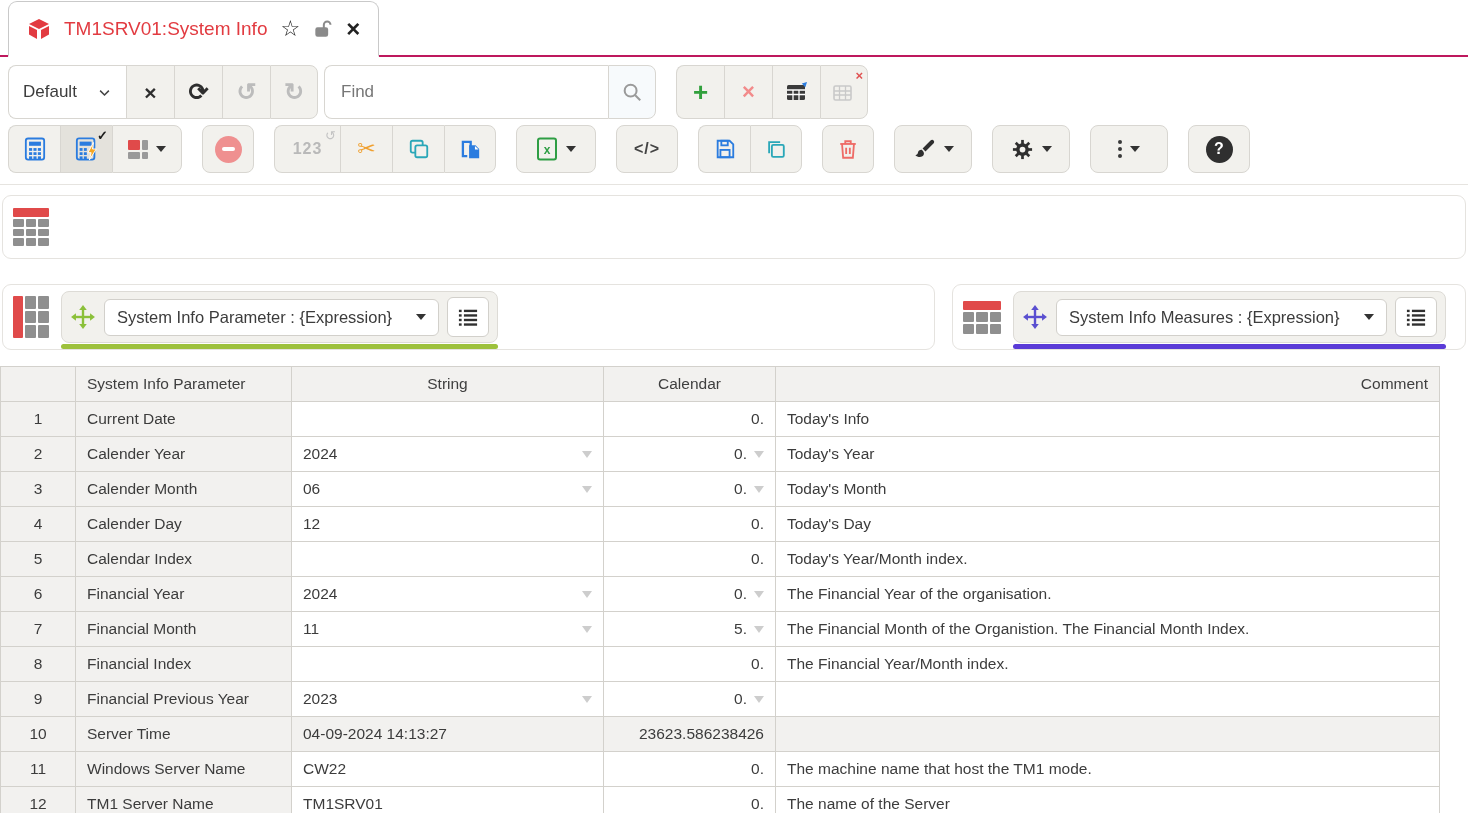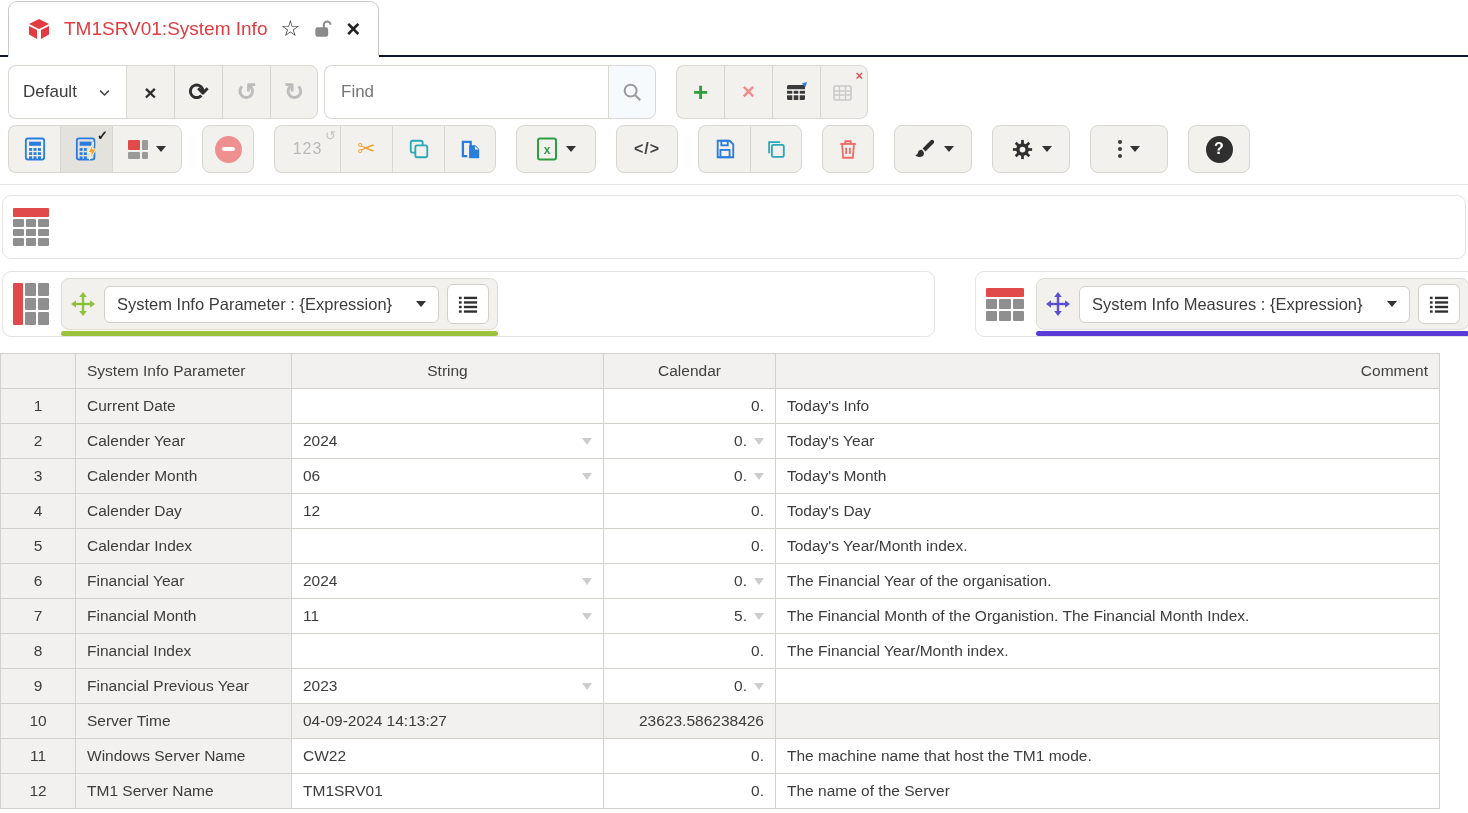"TM1SRV01:System Info" .tabbar { border-bottom: 2px solid #0f172a -> 2px solid #be185d }
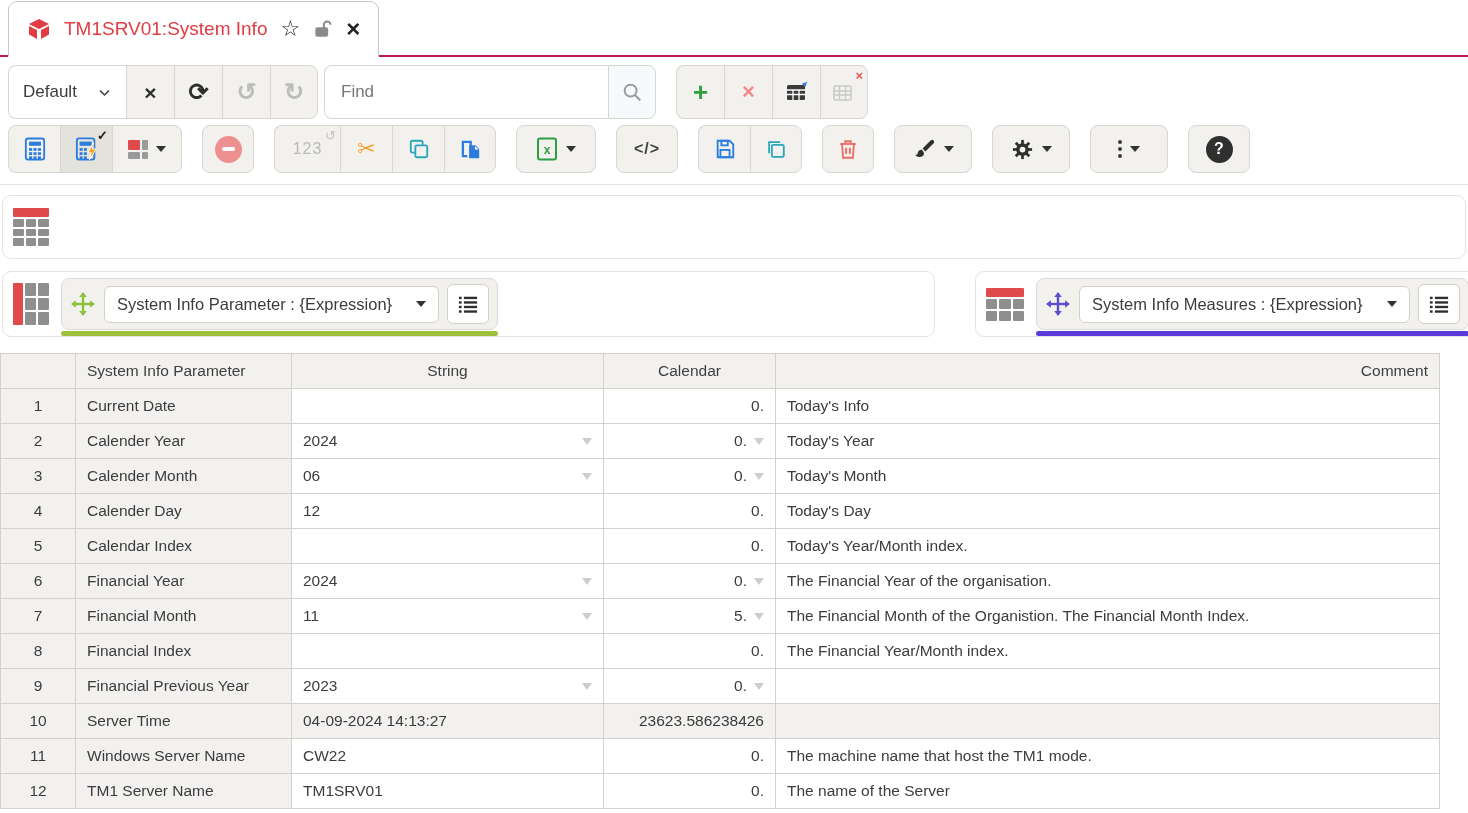"123" .g-123 { font-weight: normal -> bold }
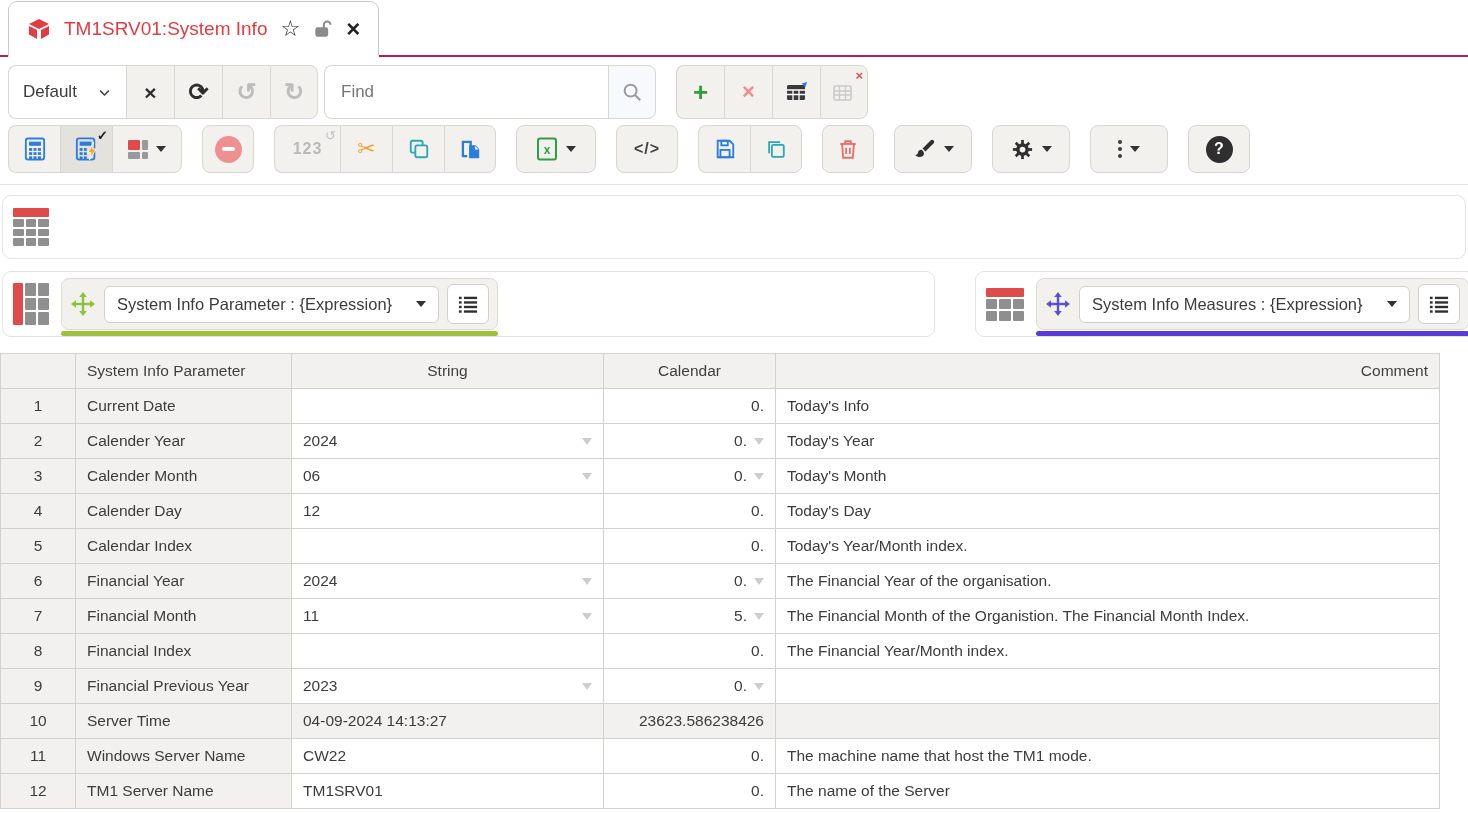"System Info Parameter : {Expression}" .dimrow { gap: 40px -> 17px; margin: 12px 2px 0 2px -> 25px 2px 0 2px }
